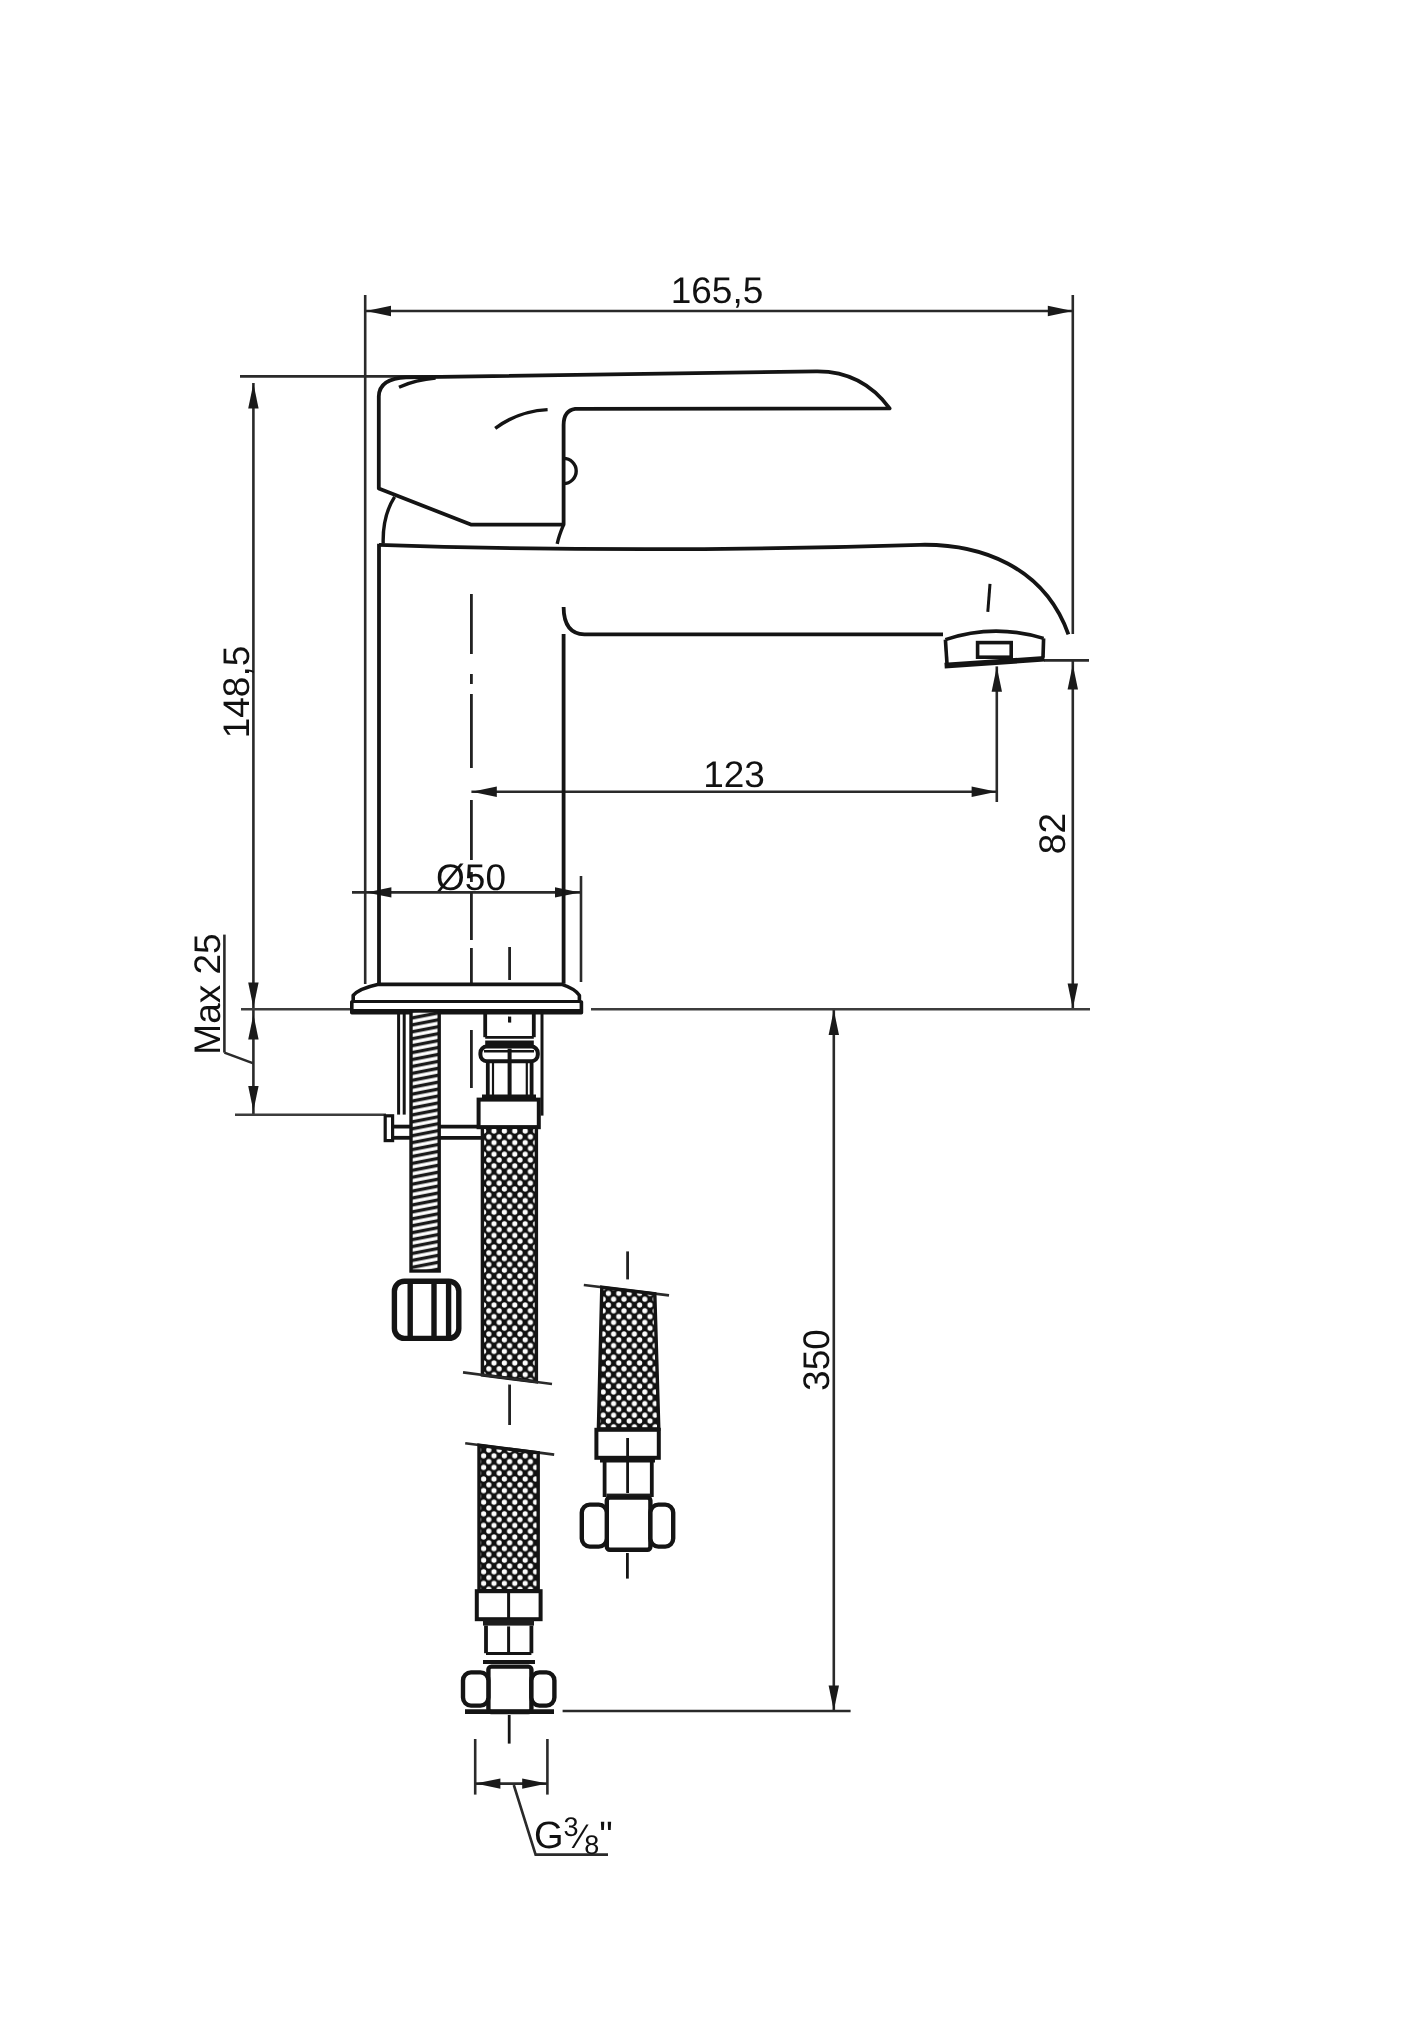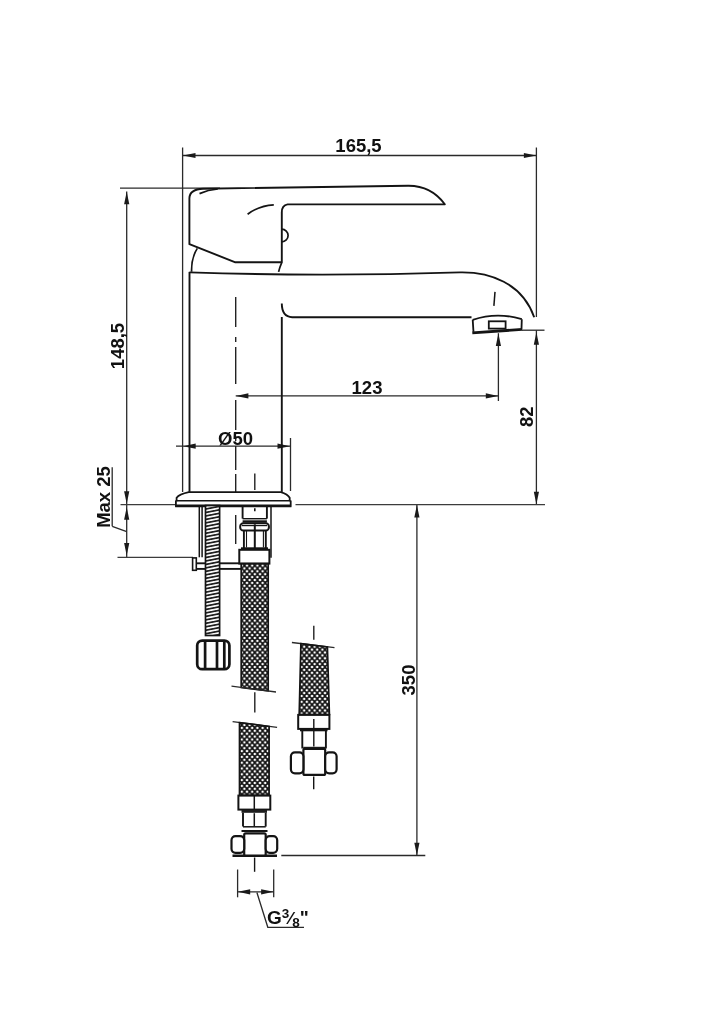"165,5" #wrap { font-weight: bold -> none }
